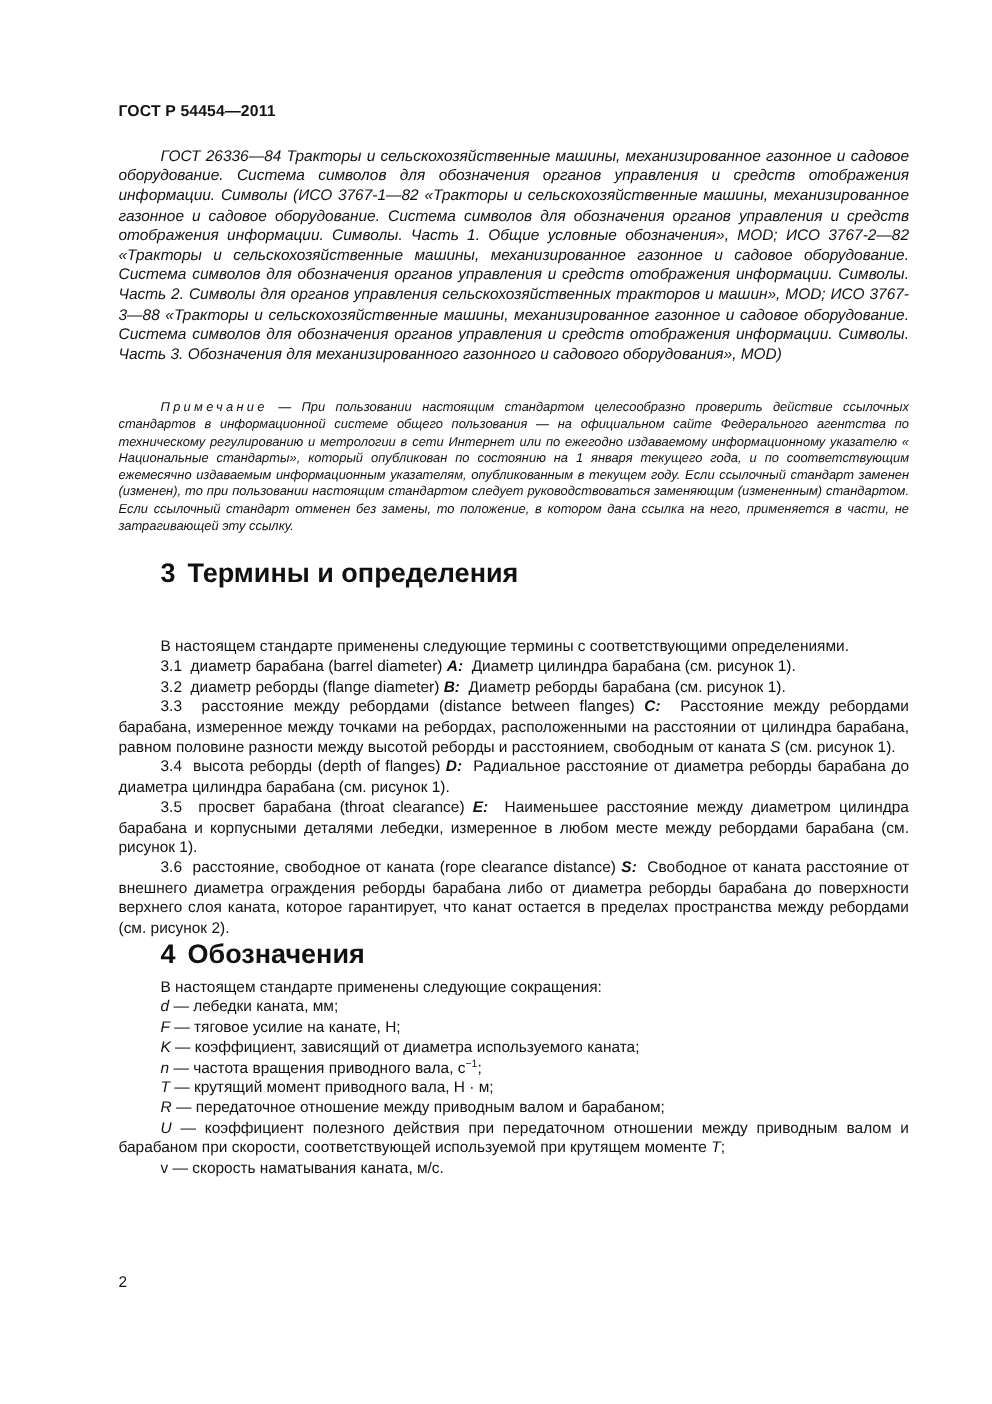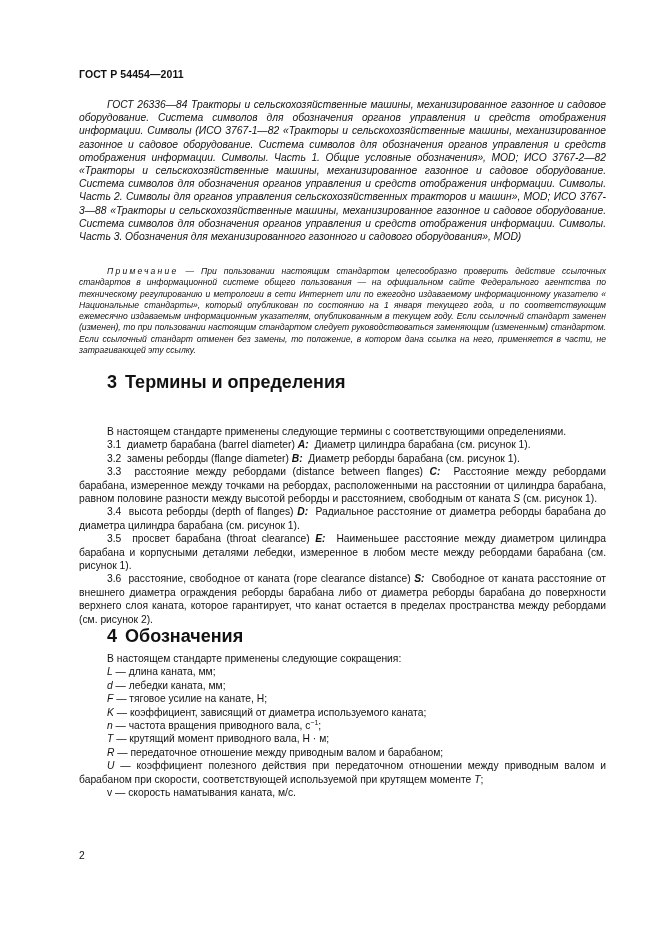"замены реборды" span.b { text: замены -> диаметр }
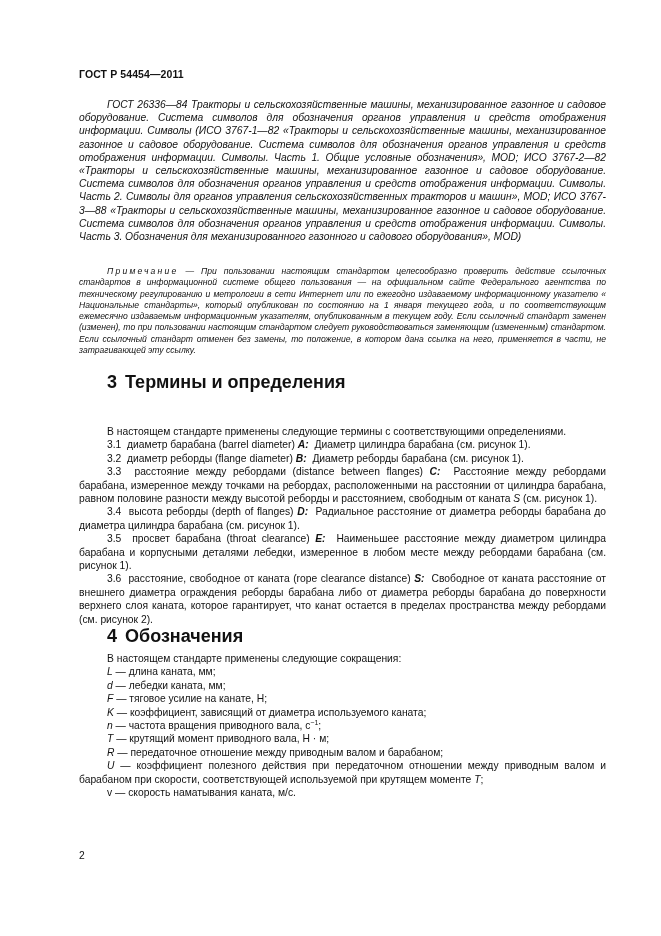"L — длина каната, мм;" p { html: <p><span>L</span><span> — длина каната, мм;</span></p> -> none }
